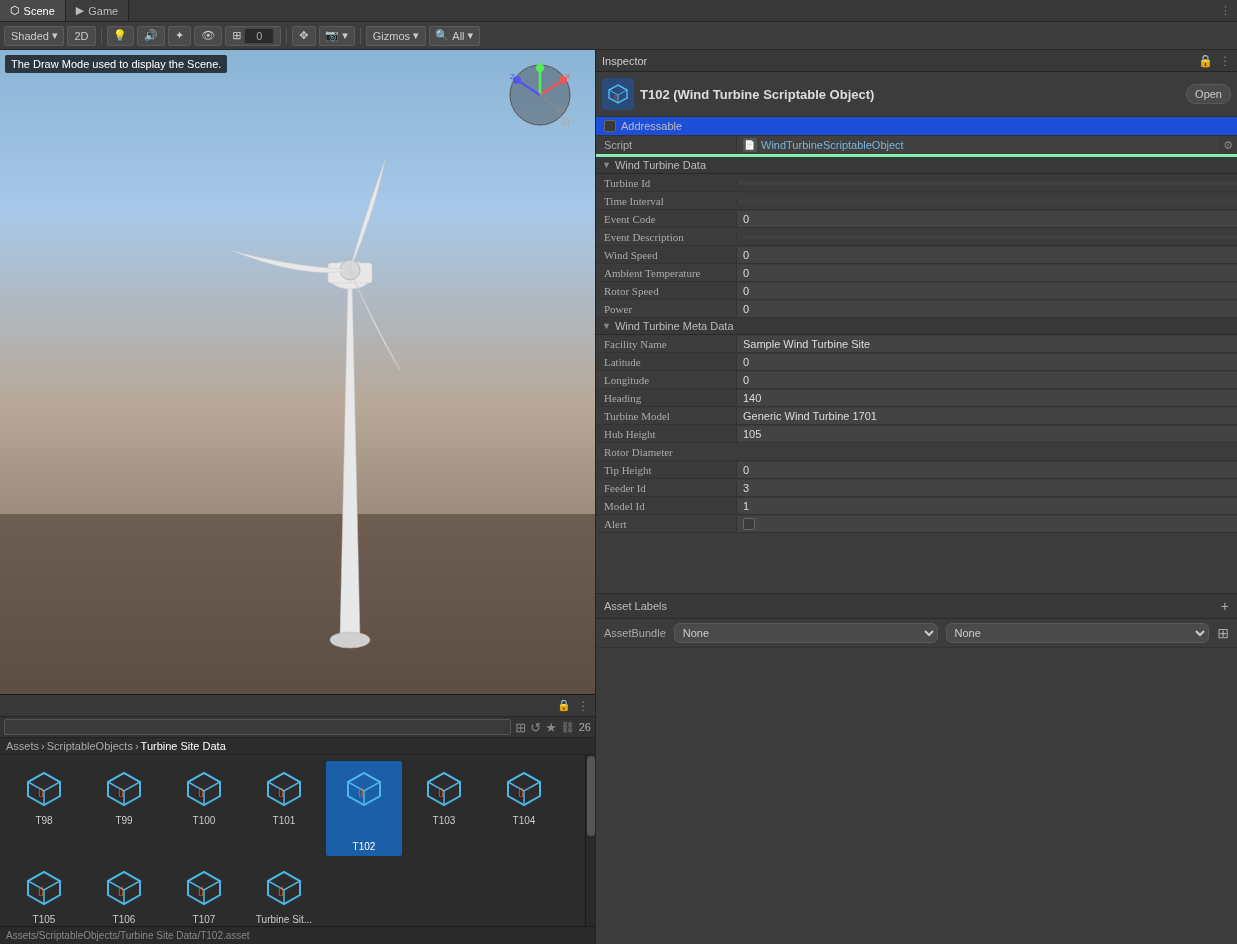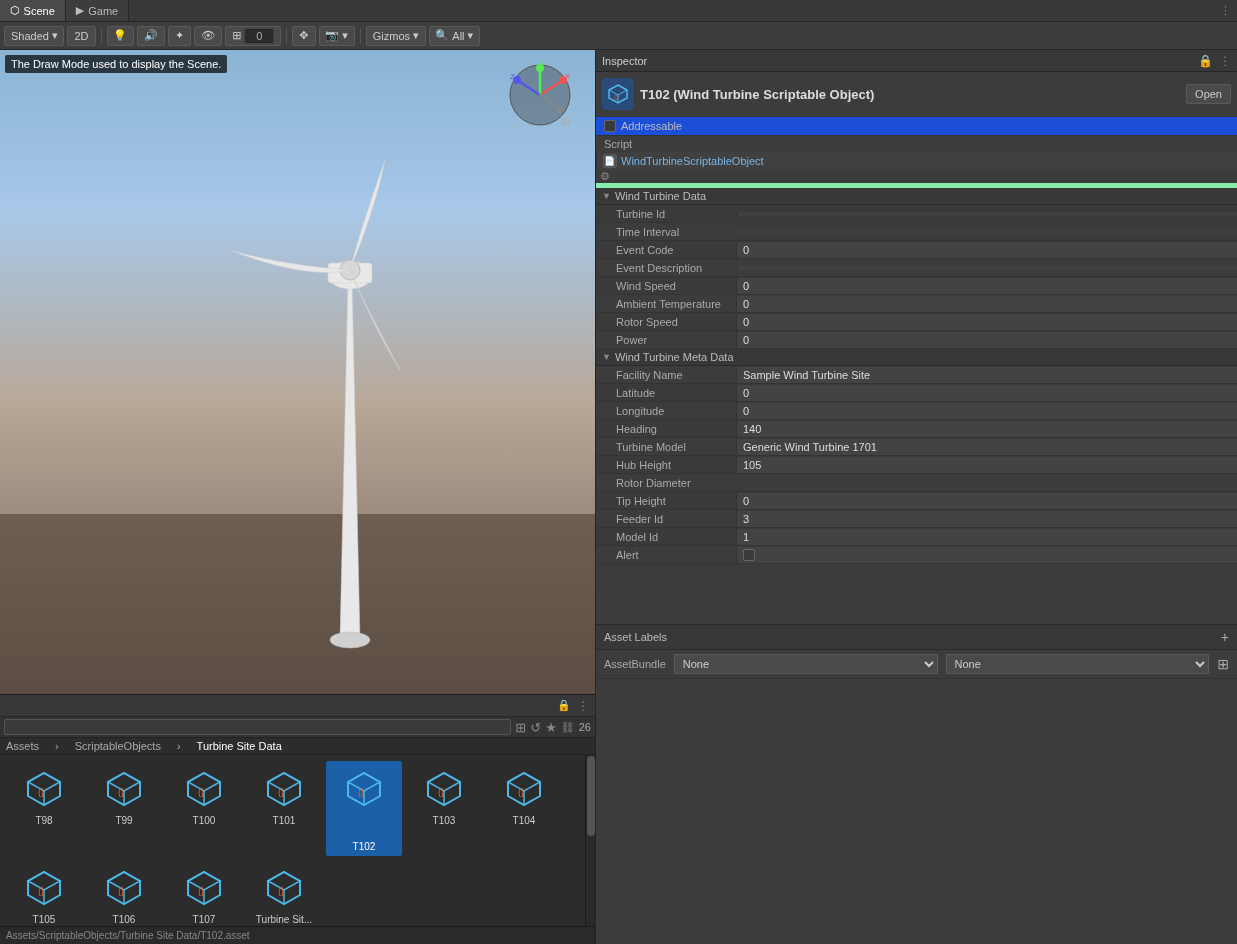"Open" .open-btn { border-radius: 2px -> 9px }
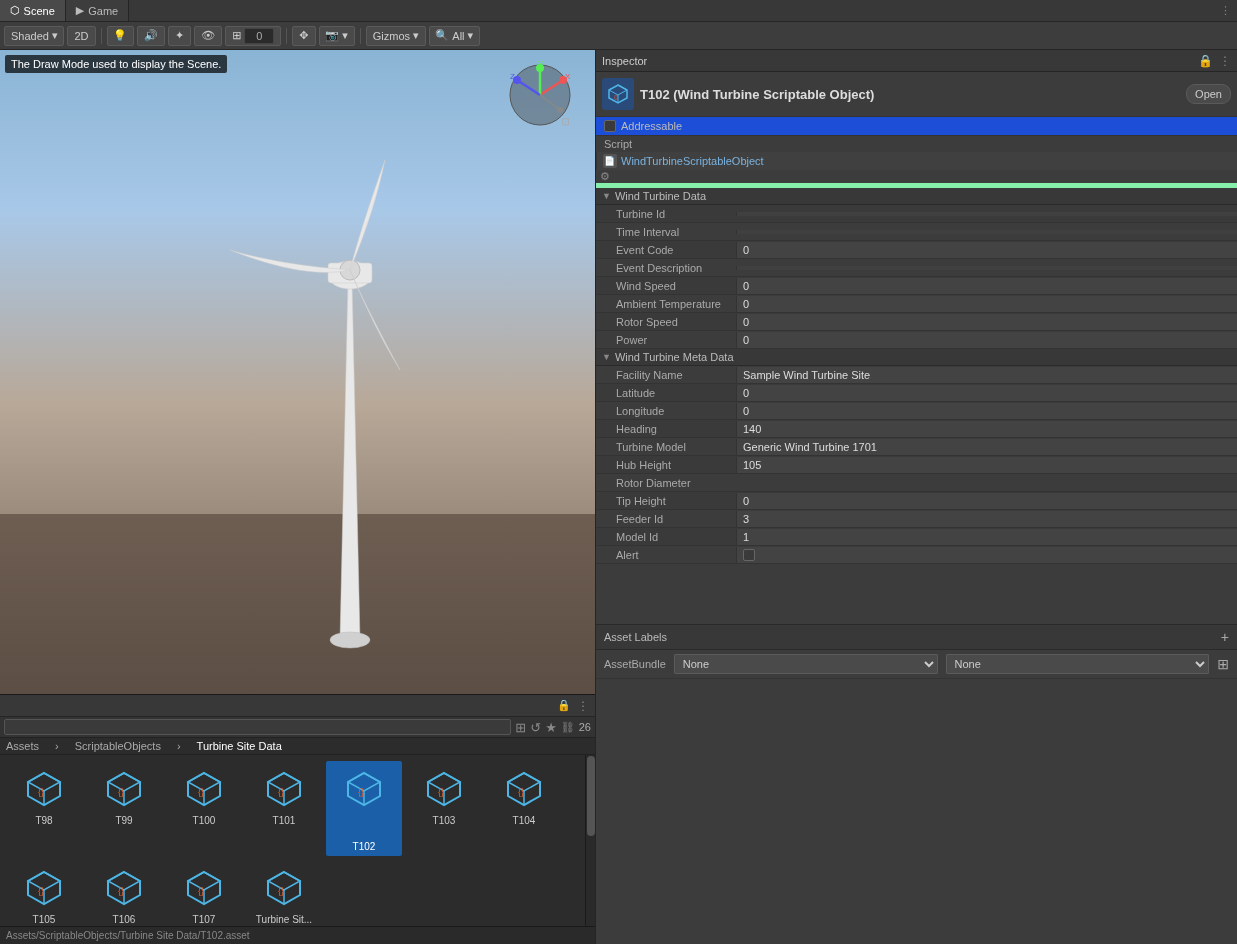"Script" .script-row { align-items: none -> center; border-bottom: 5px solid #86efac -> 3px solid #86efac; flex-direction: column -> none }
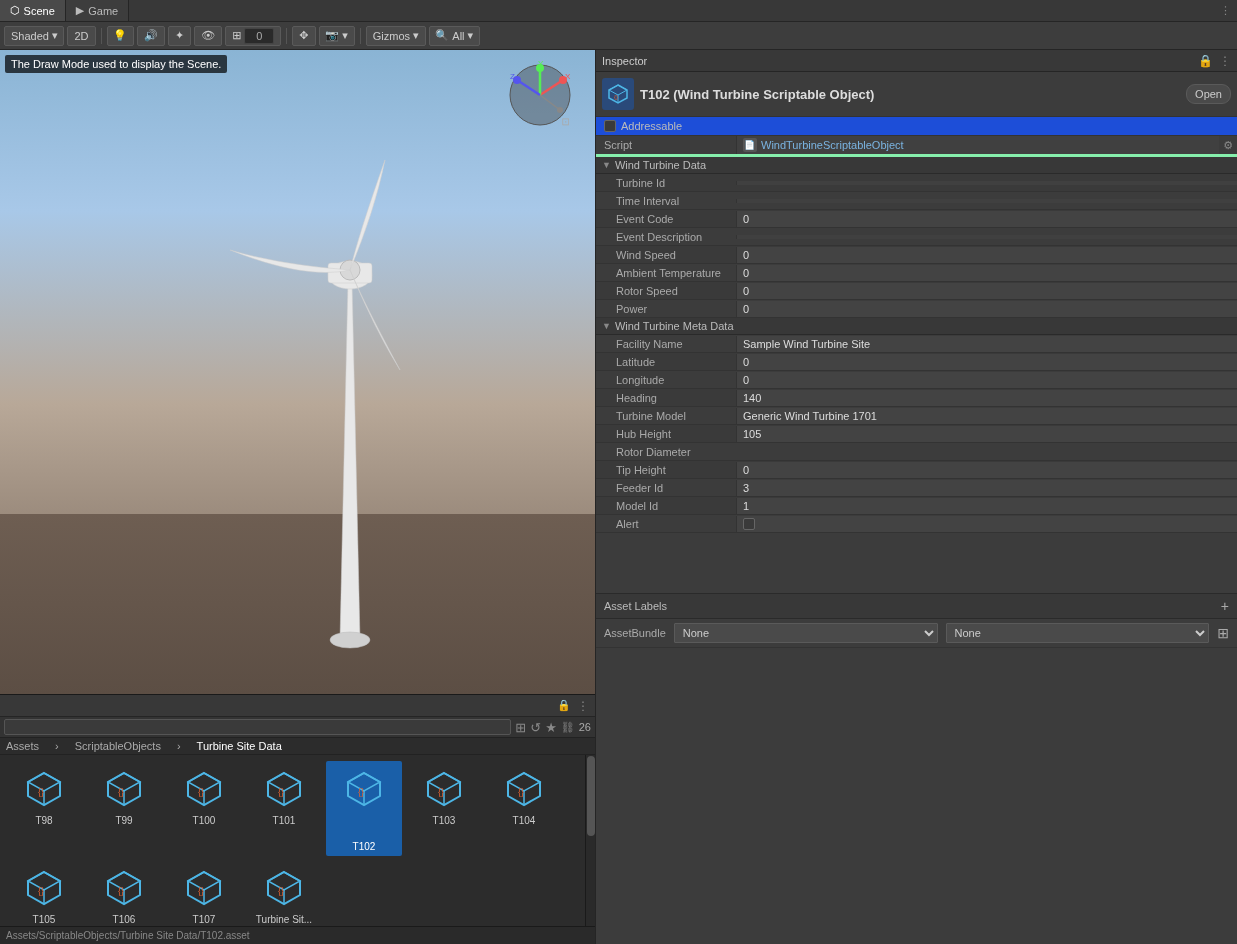"Turbine Id" .prop-label { font-family: none -> Liberation Serif, serif; padding: 2px 8px 2px 20px -> 2px 8px 2px 8px }
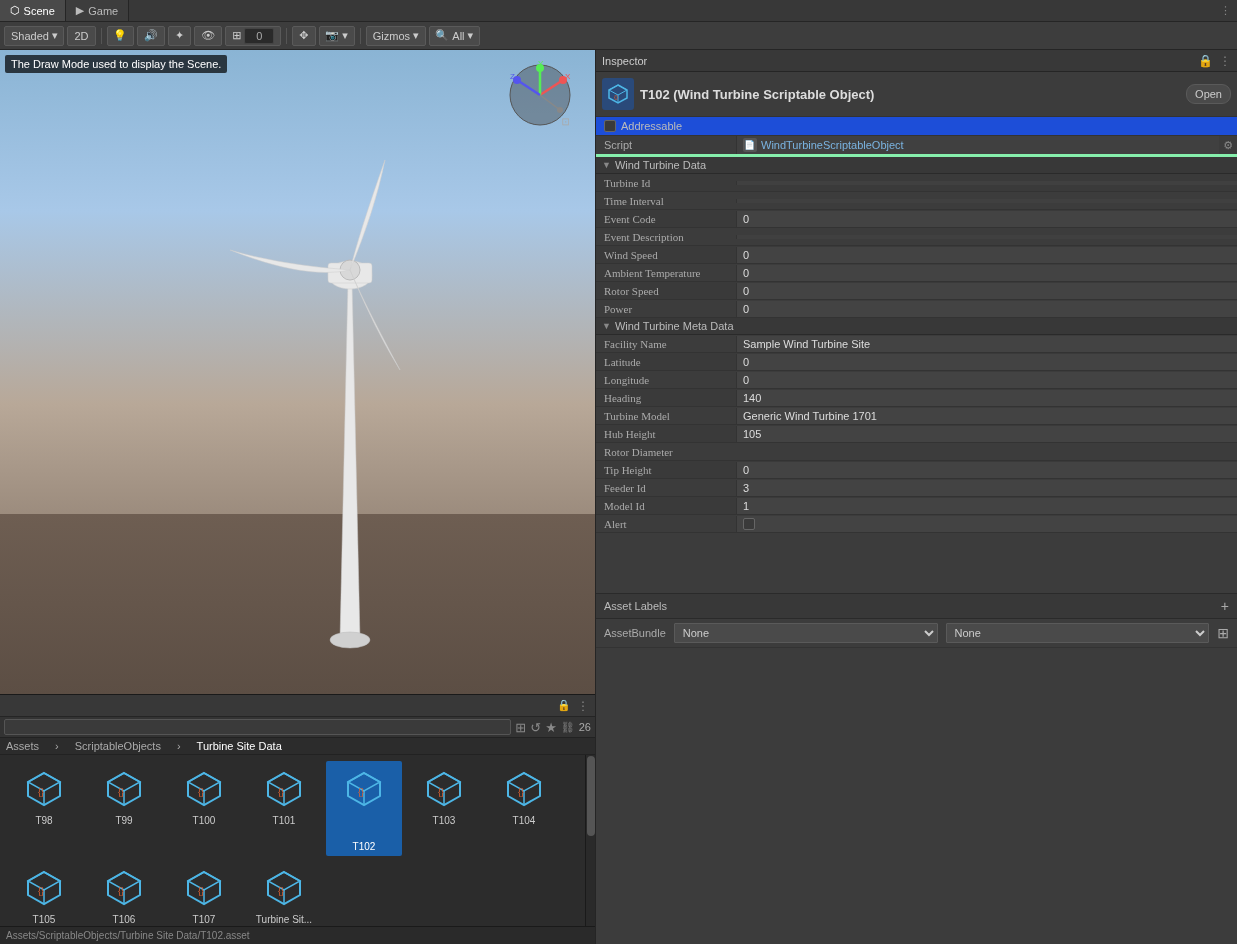"None" .bundle-select { border-radius: 1px -> 6px }
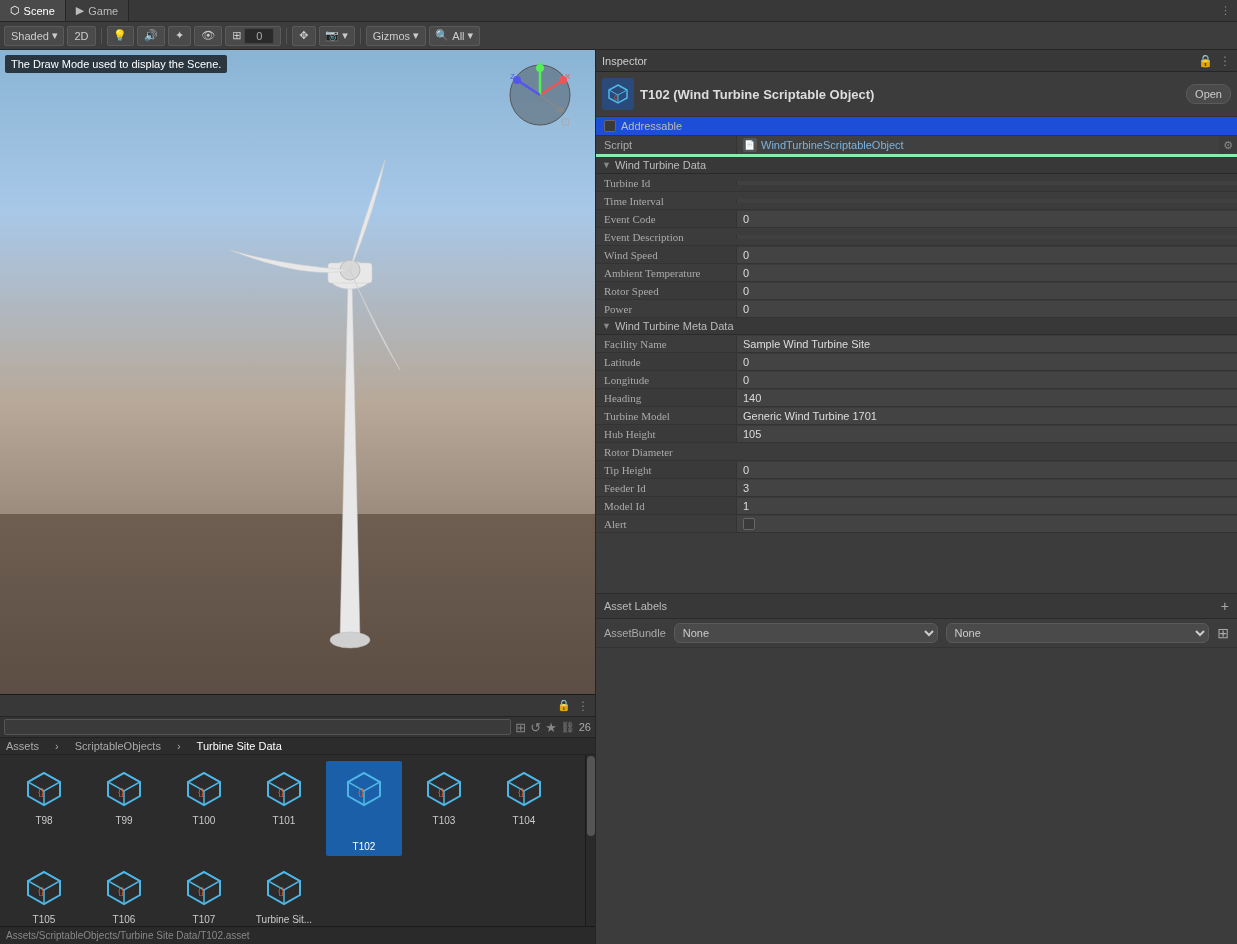"Assets" .breadcrumb-row { gap: 16px -> 2px }
